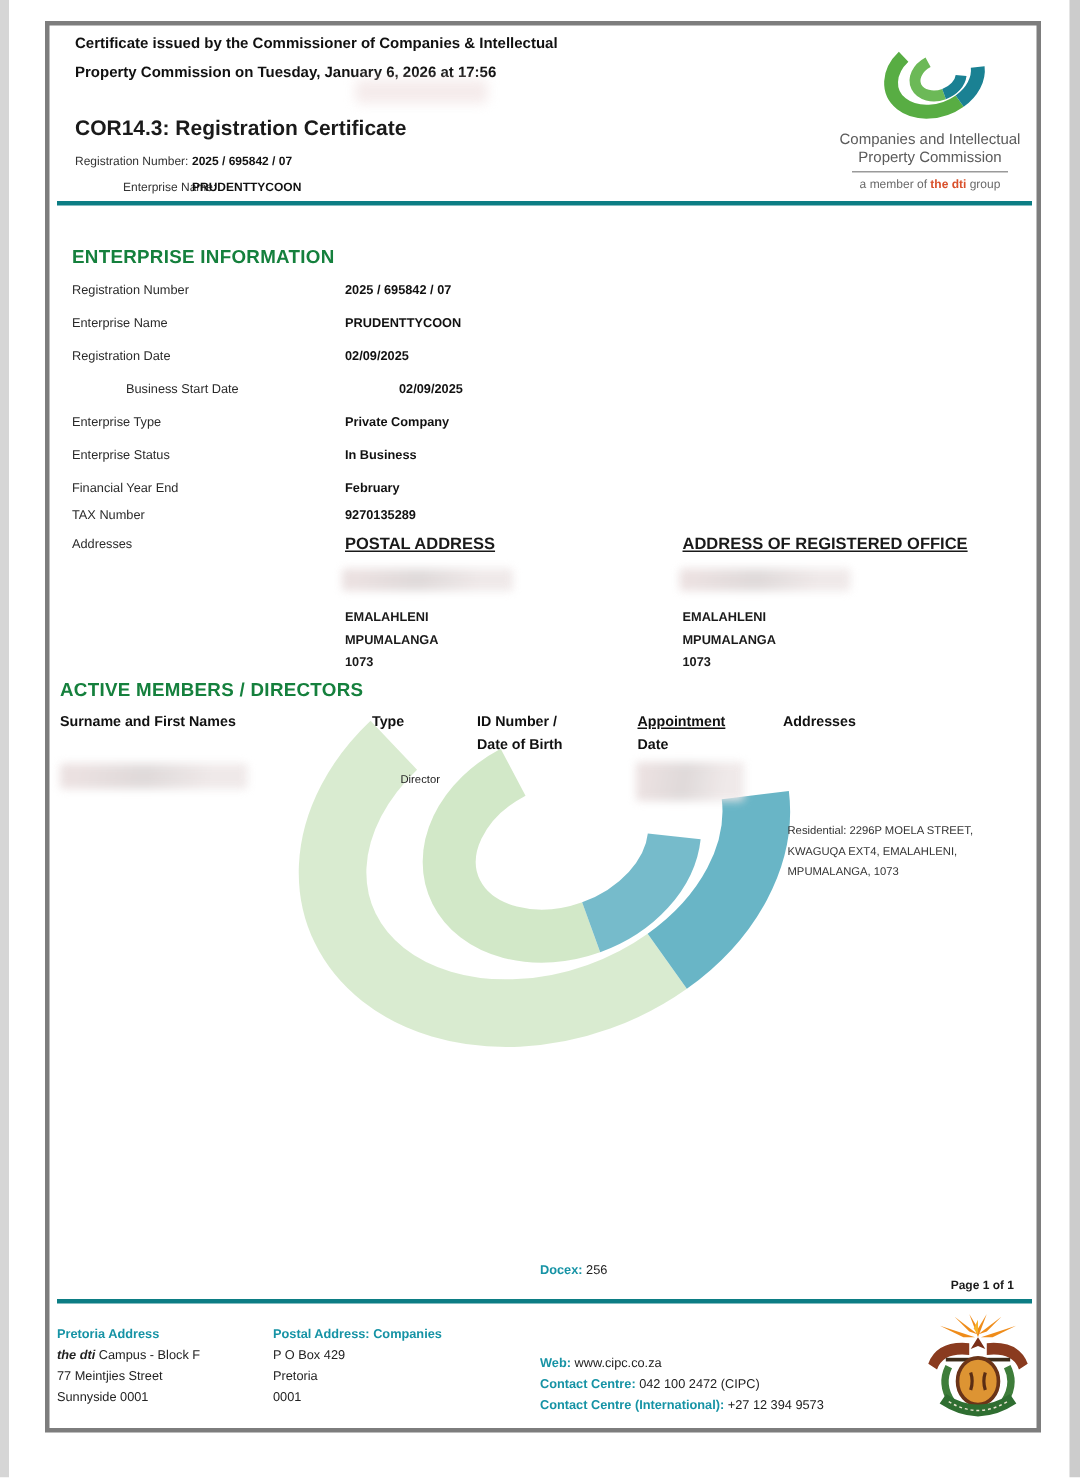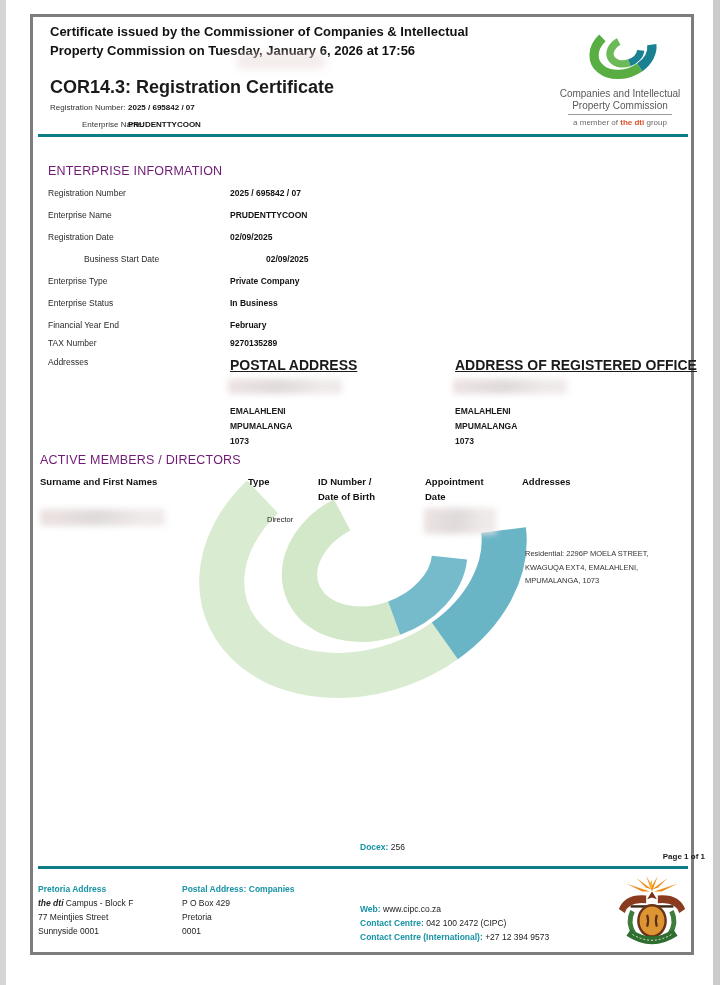"Certificate issued by the Commissioner" .issue-line { font-size: 13px -> 10px }
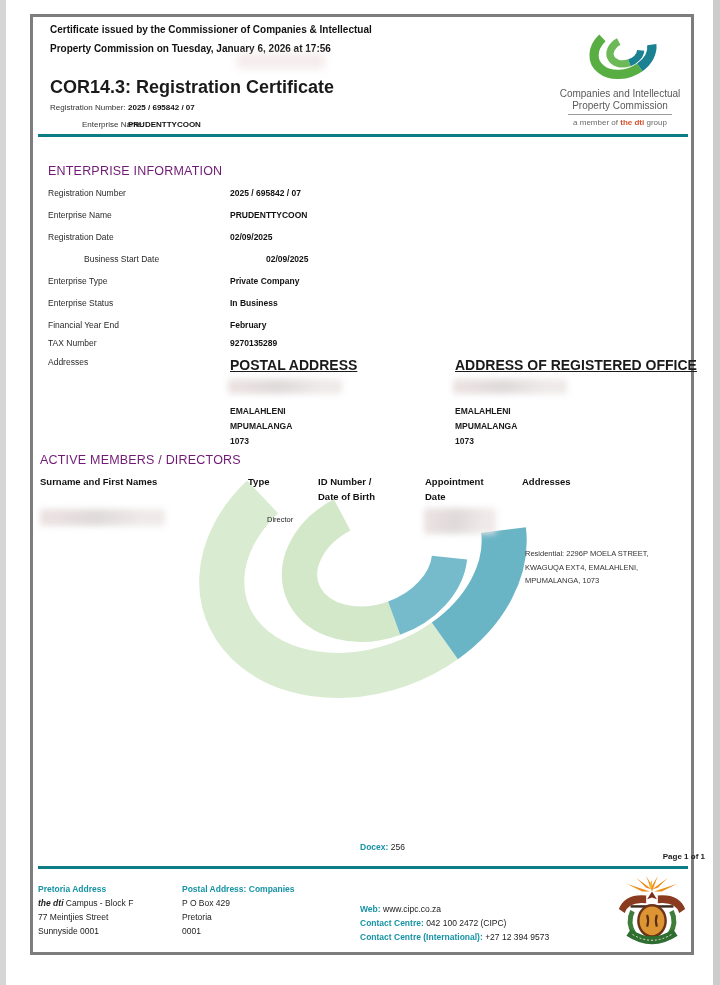"COR14.3: Registration Certificate" .doc-title { font-size: 18px -> 14px }
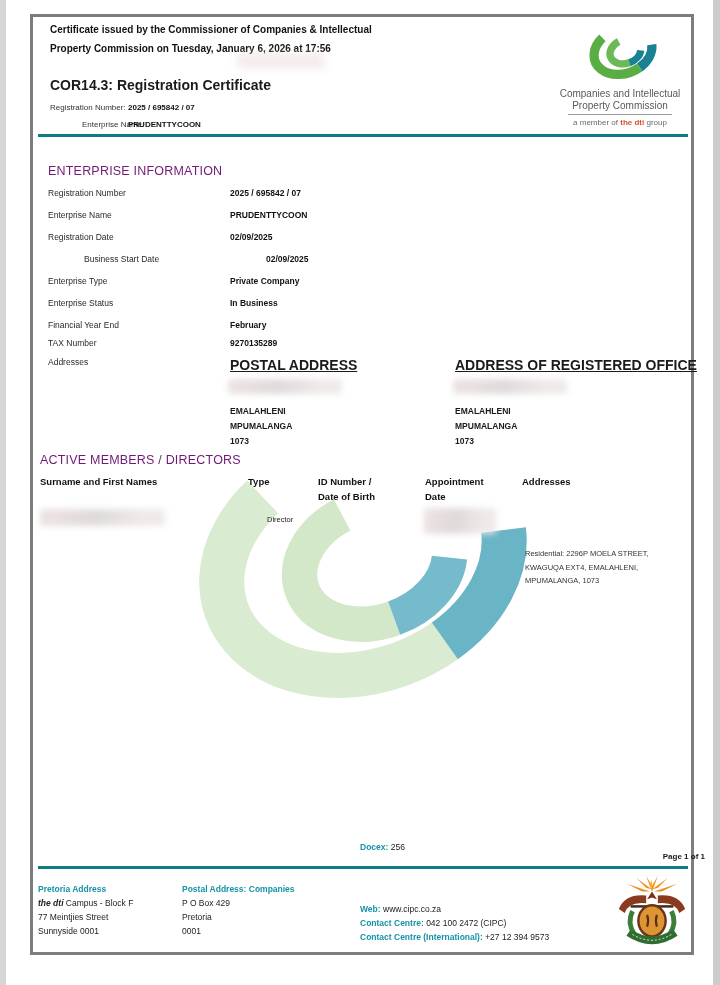"ENTERPRISE INFORMATION" .sec-title { color: #701a75 -> #15803d; font-weight: normal -> bold }
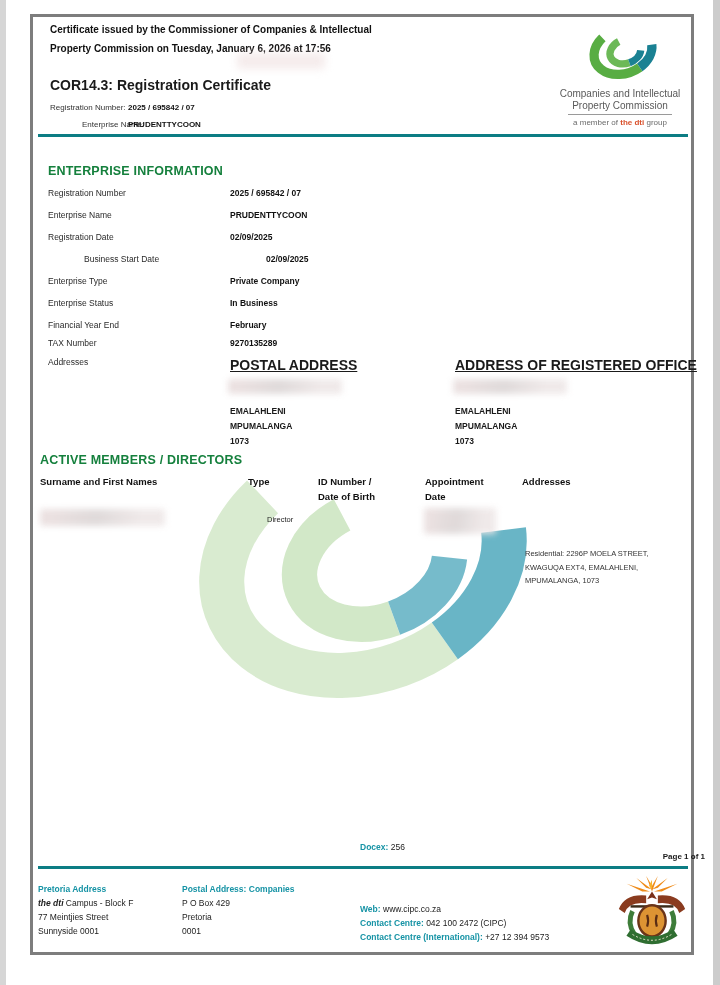"POSTAL ADDRESS" .addr-head { font-size: 14px -> 11px }
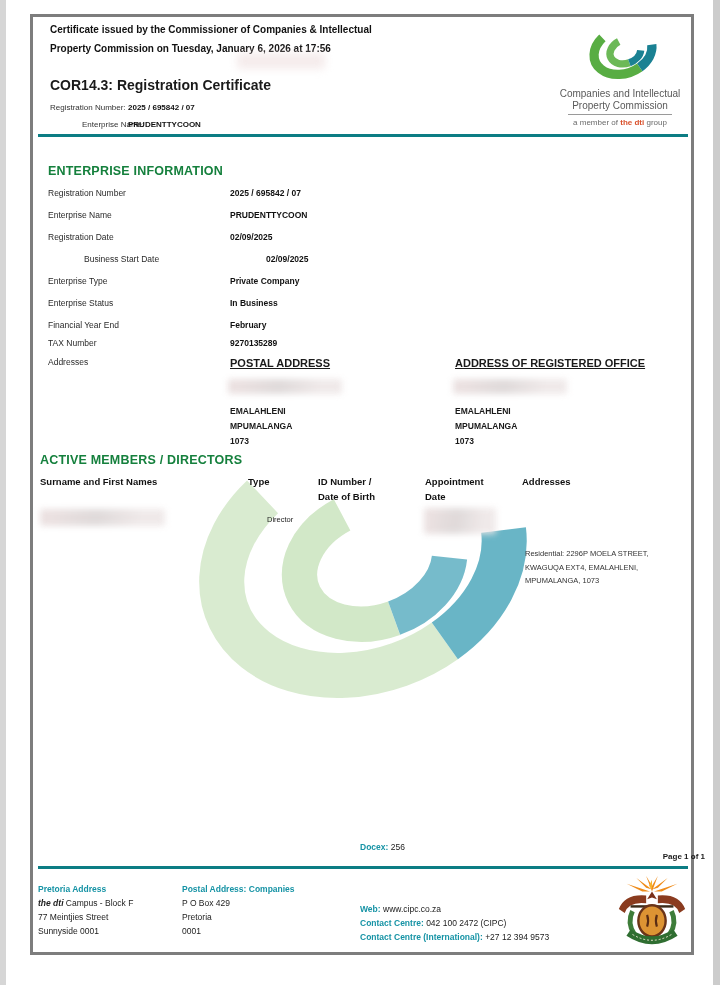"Appointment" div.abs { text-decoration: none -> underline }
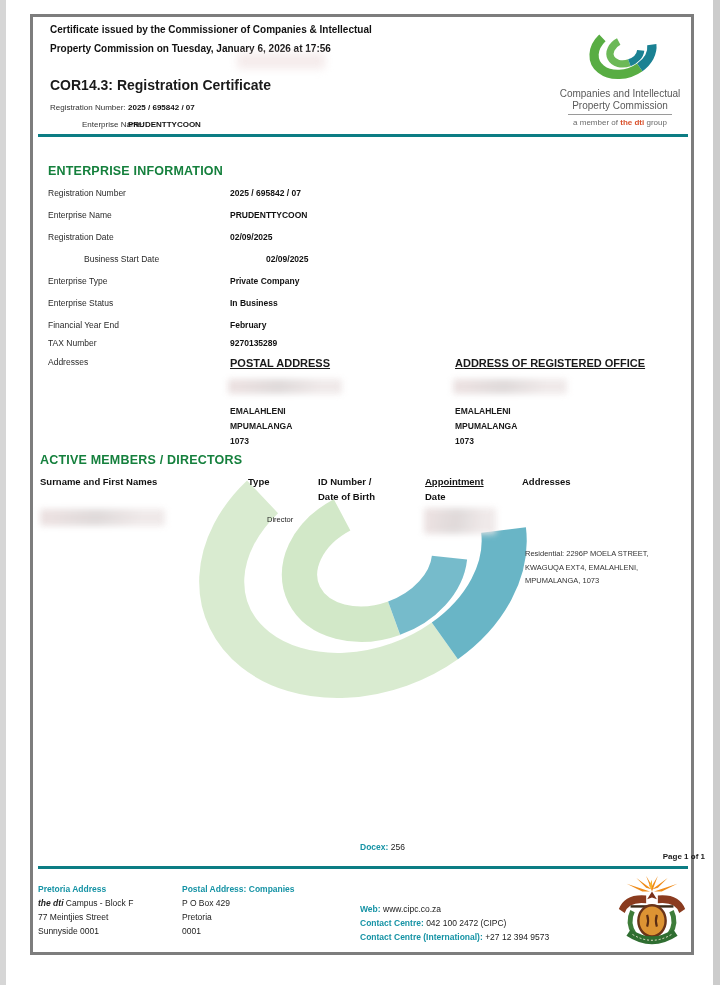"Page 1 of 1" .page-ind { left: 577px -> 548px }
